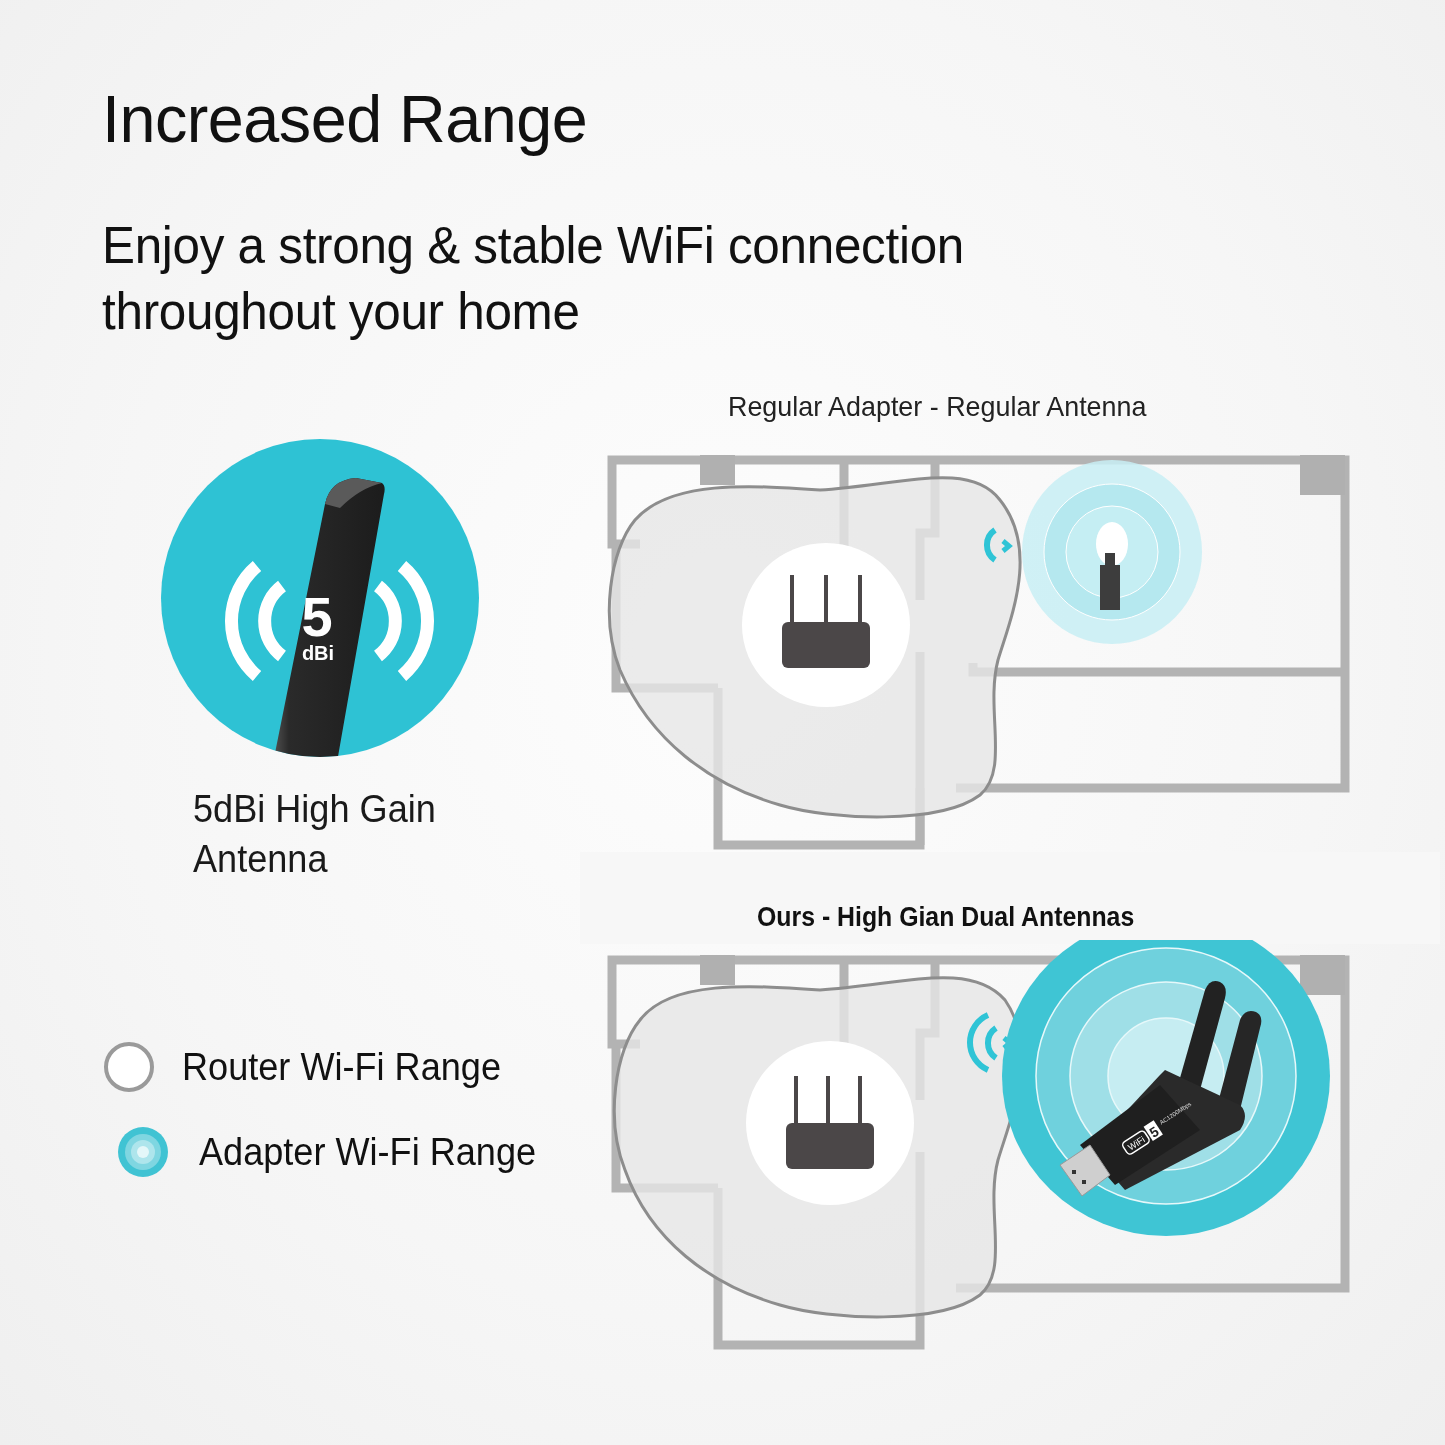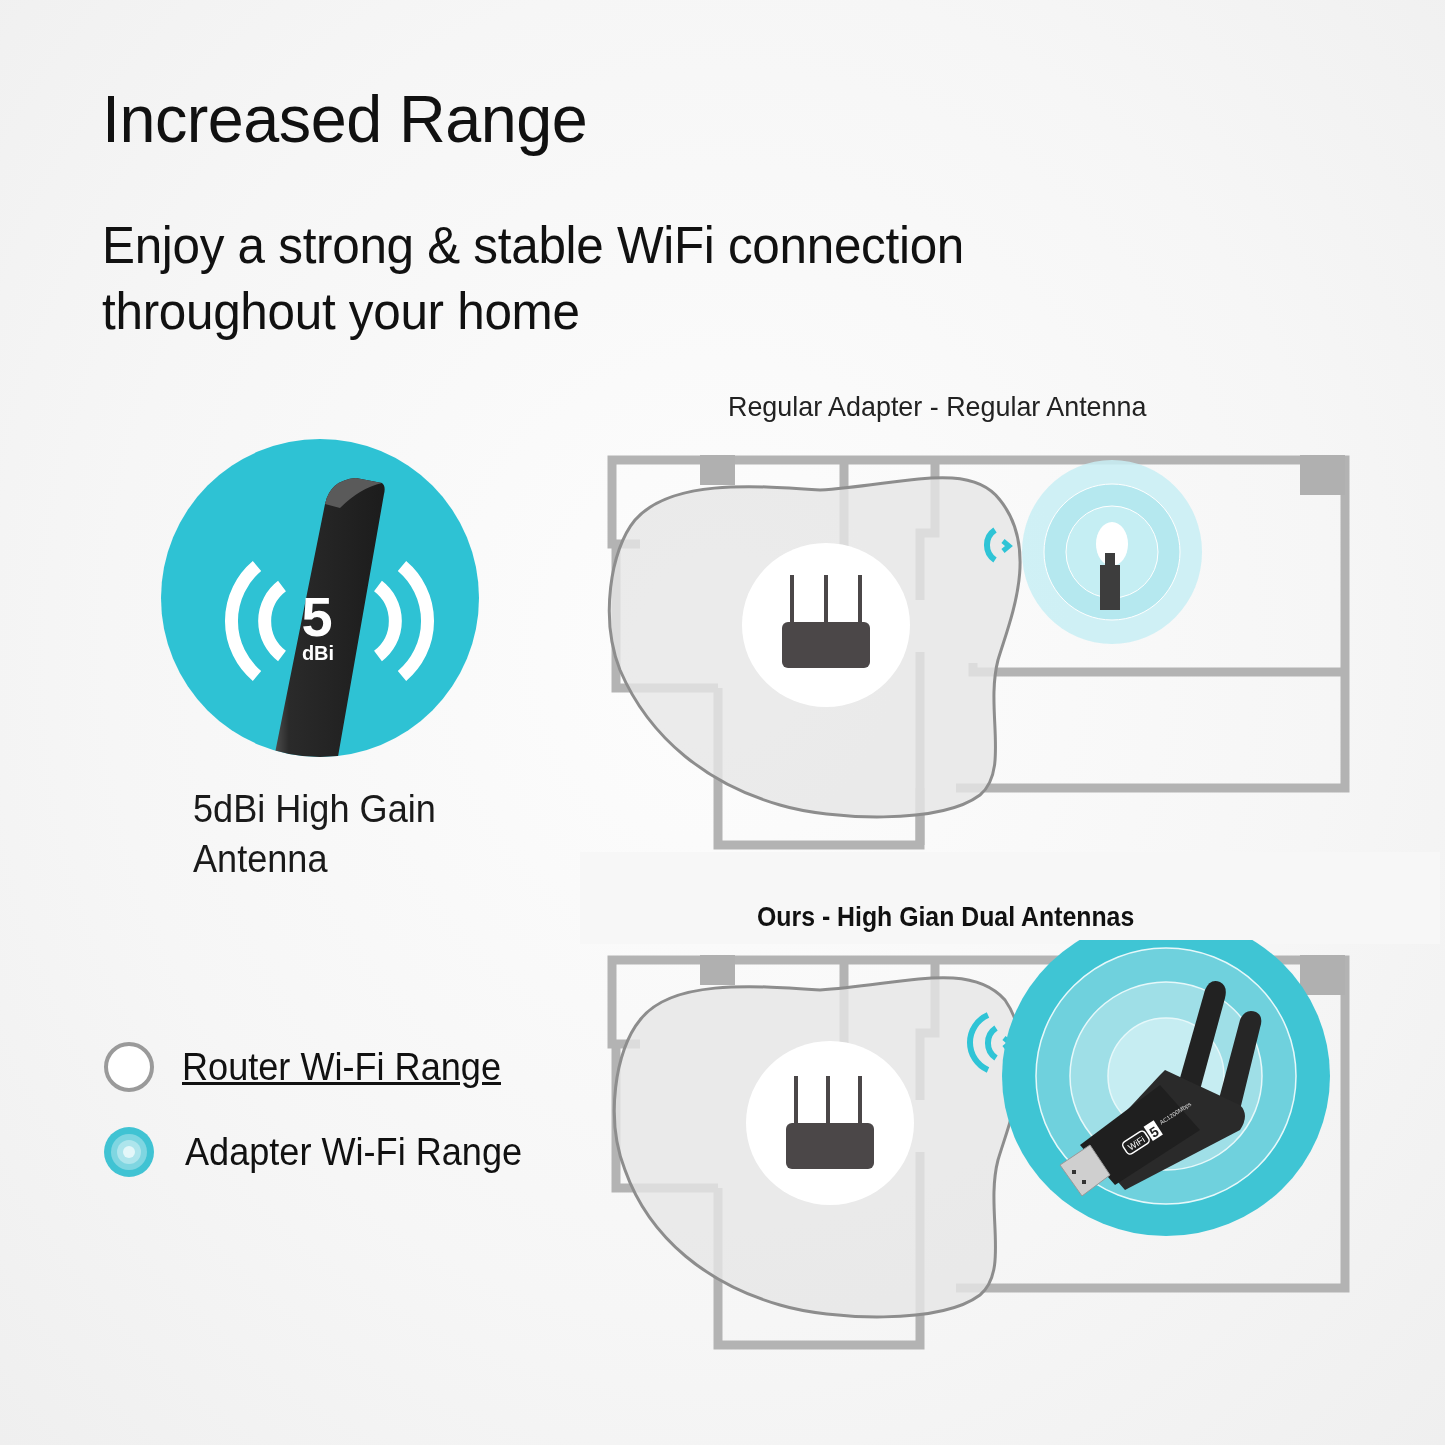"Router Wi-Fi Range" div.legend-item { text-decoration: underline -> none }
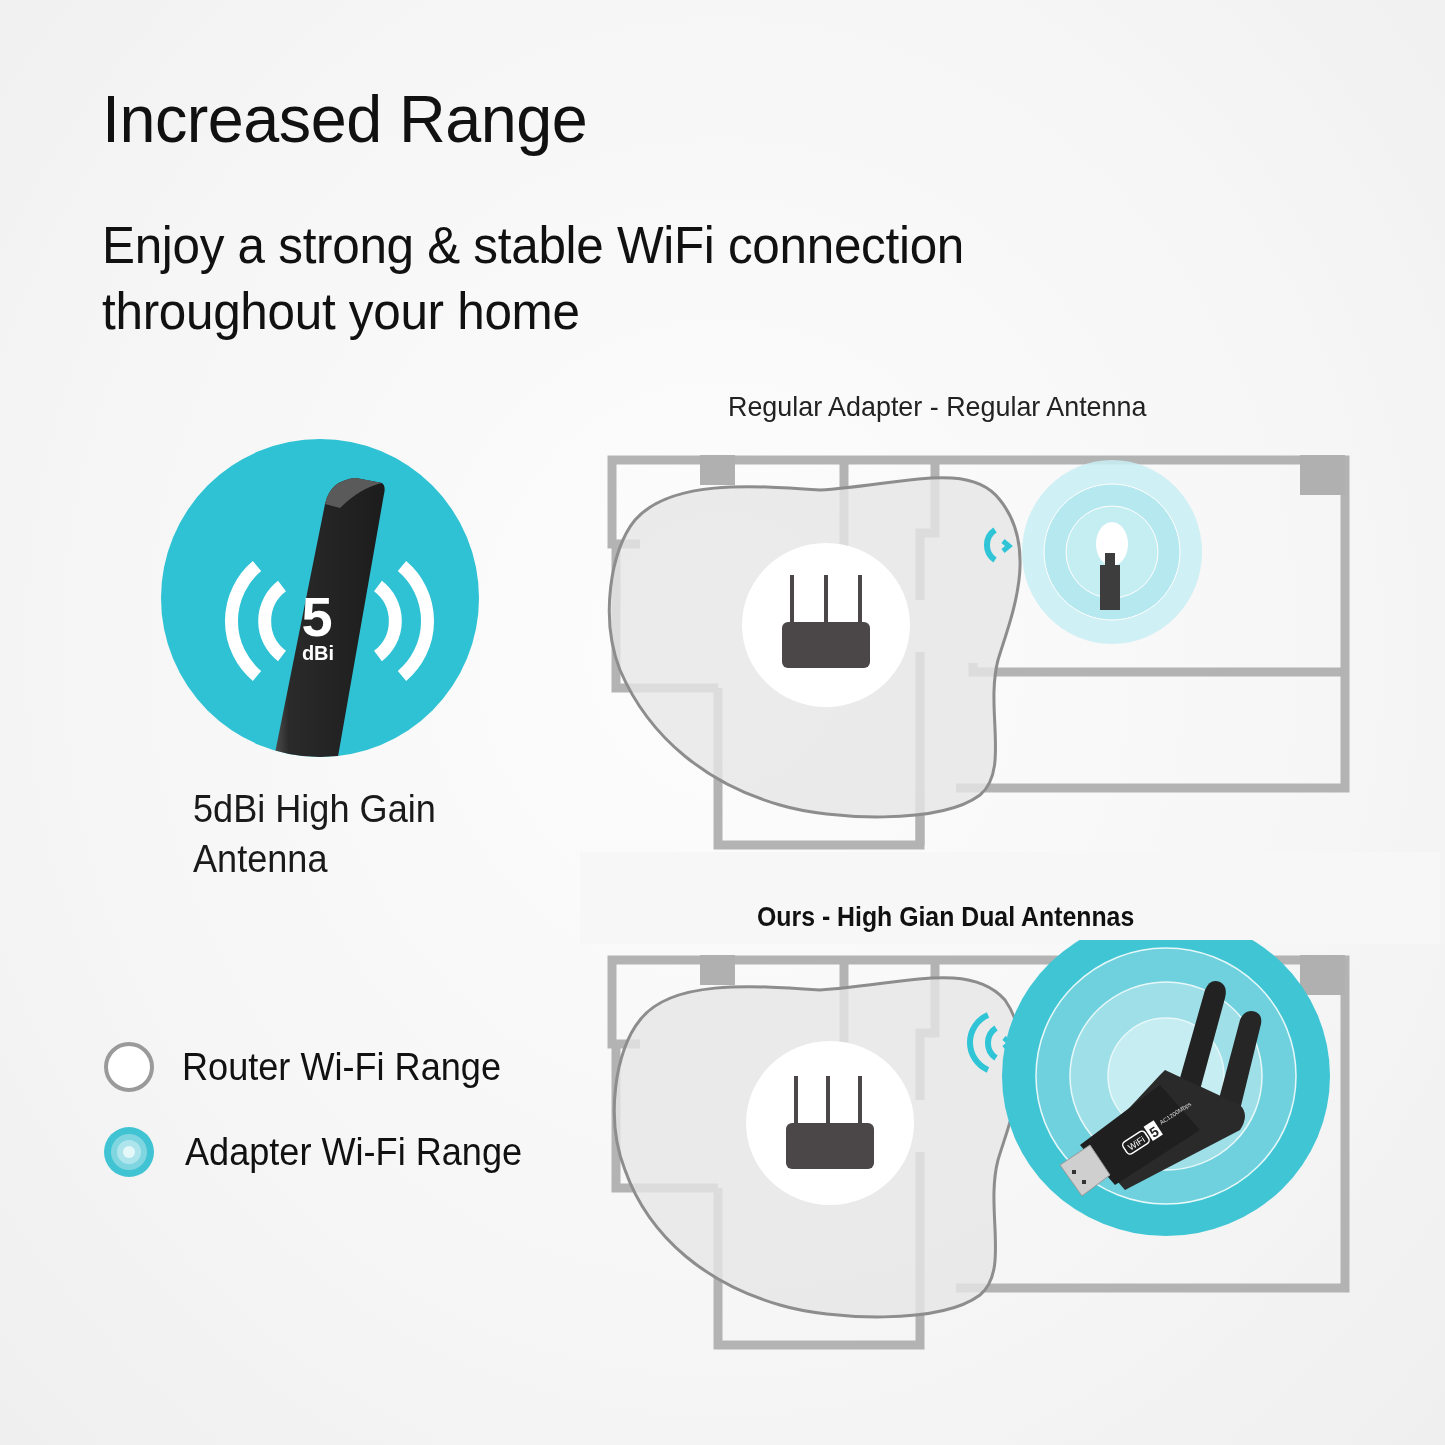"Adapter Wi-Fi Range" div.legend-item { left: 103px -> 117px }
